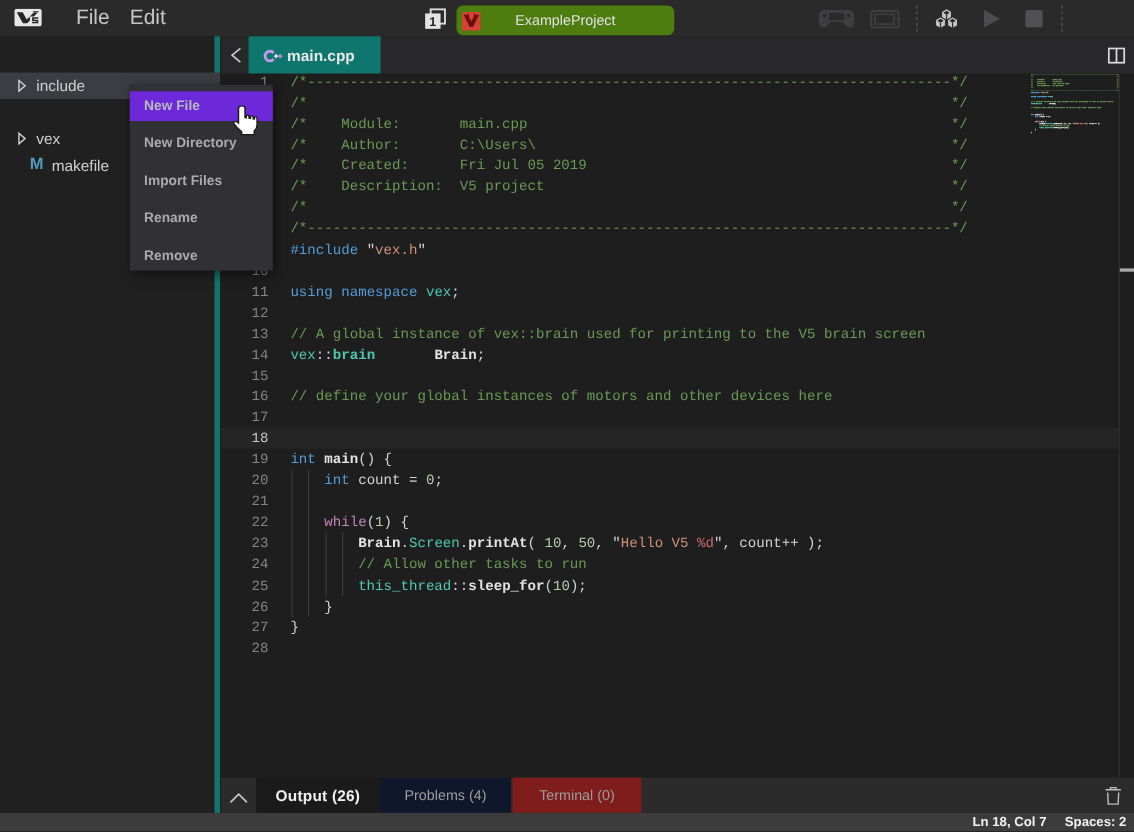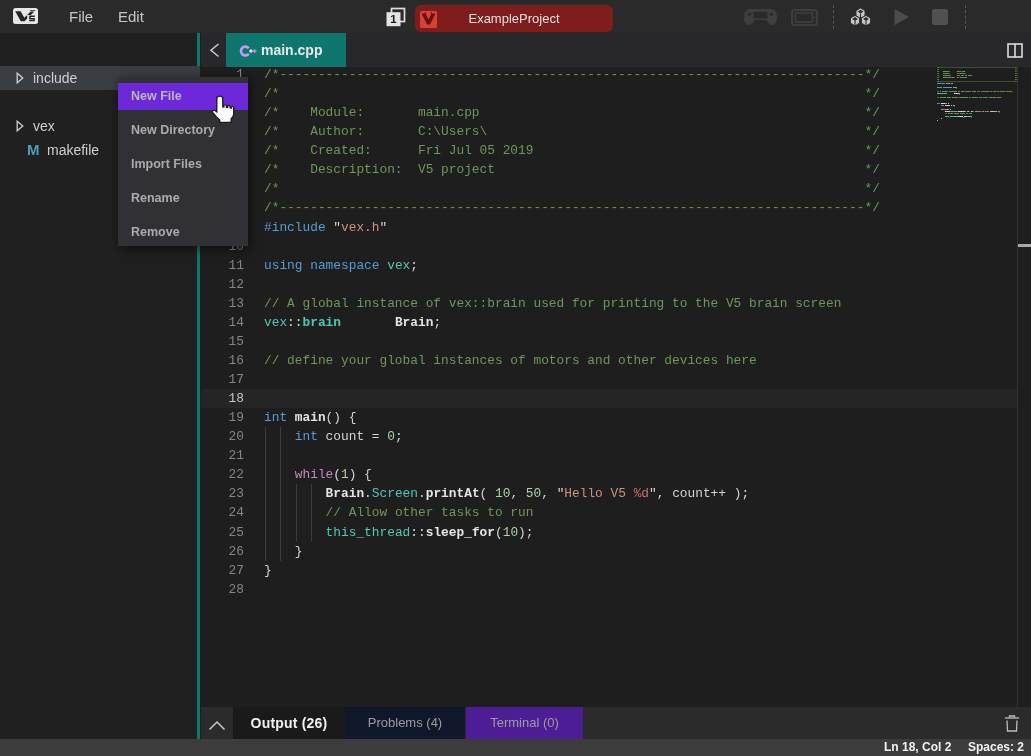"File" #topbar .menuitem { font-size: 15px -> 19px }
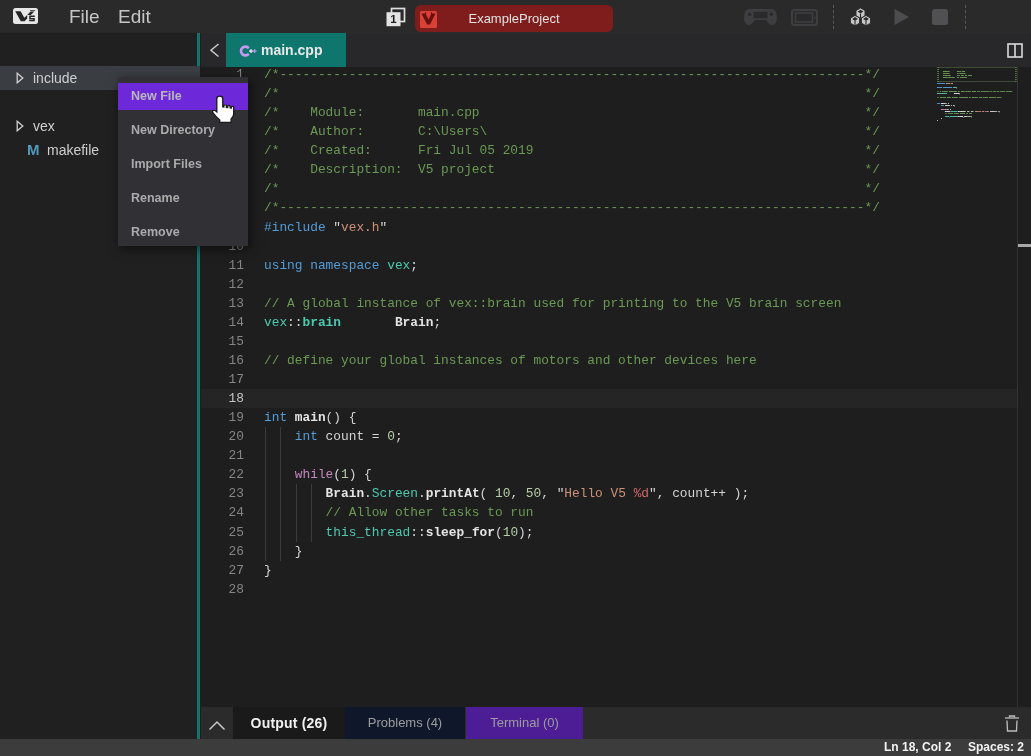"ExampleProject" #pill { background: #7f1d1d -> #4d7c0f }
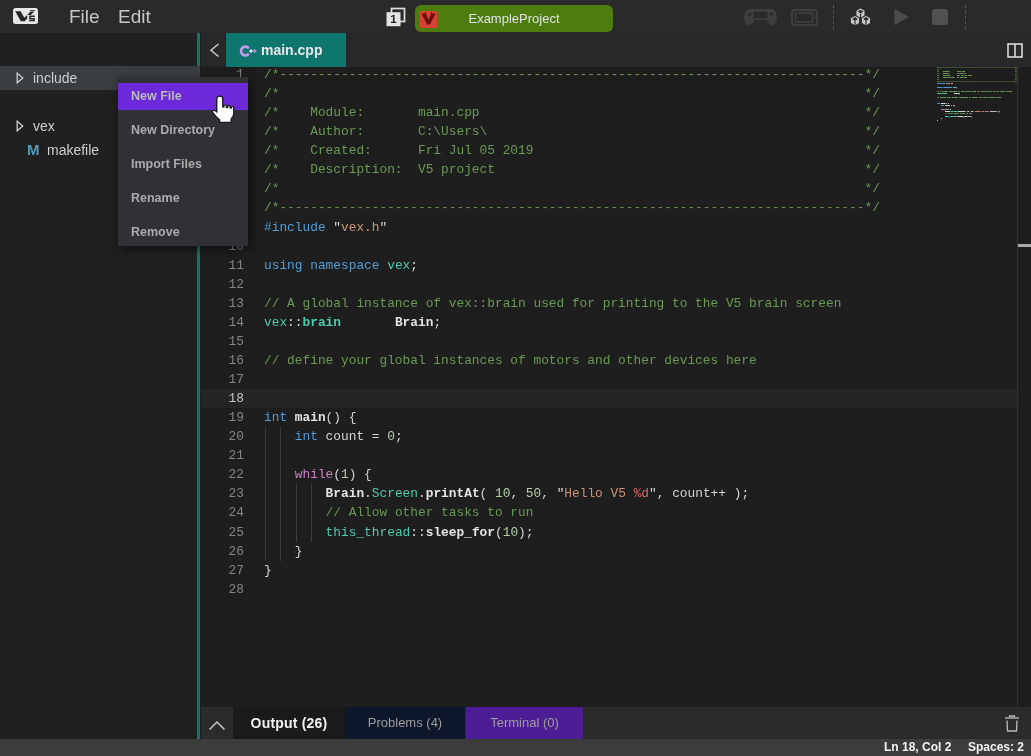"include" #sidebar { border-right: 3px solid #0f766e -> 5px solid #0f766e }
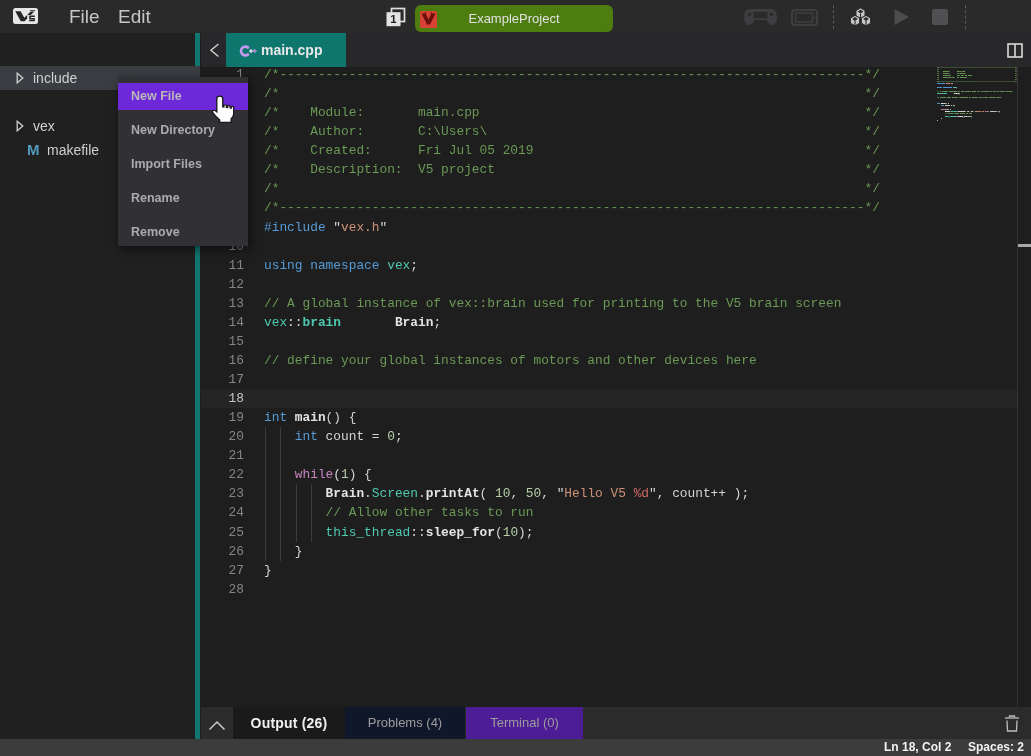"Terminal (0)" div.ptab { background: #4c1d95 -> #7f1d1d }
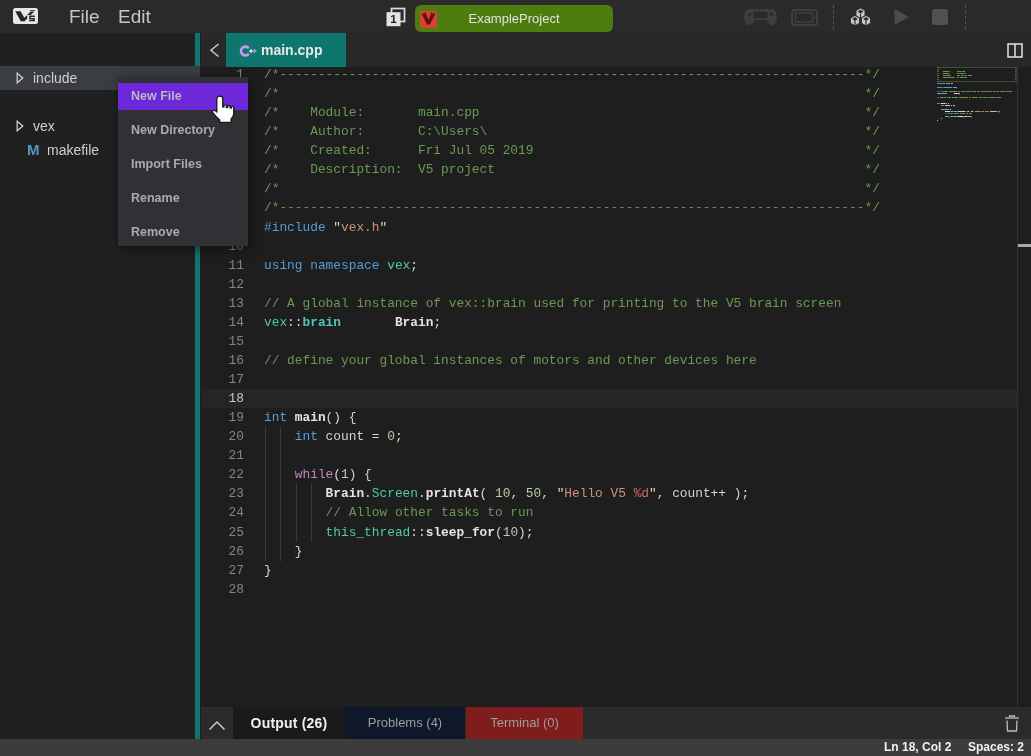"Ln 18, Col 2" div.abs { text: 2 -> 7 }
